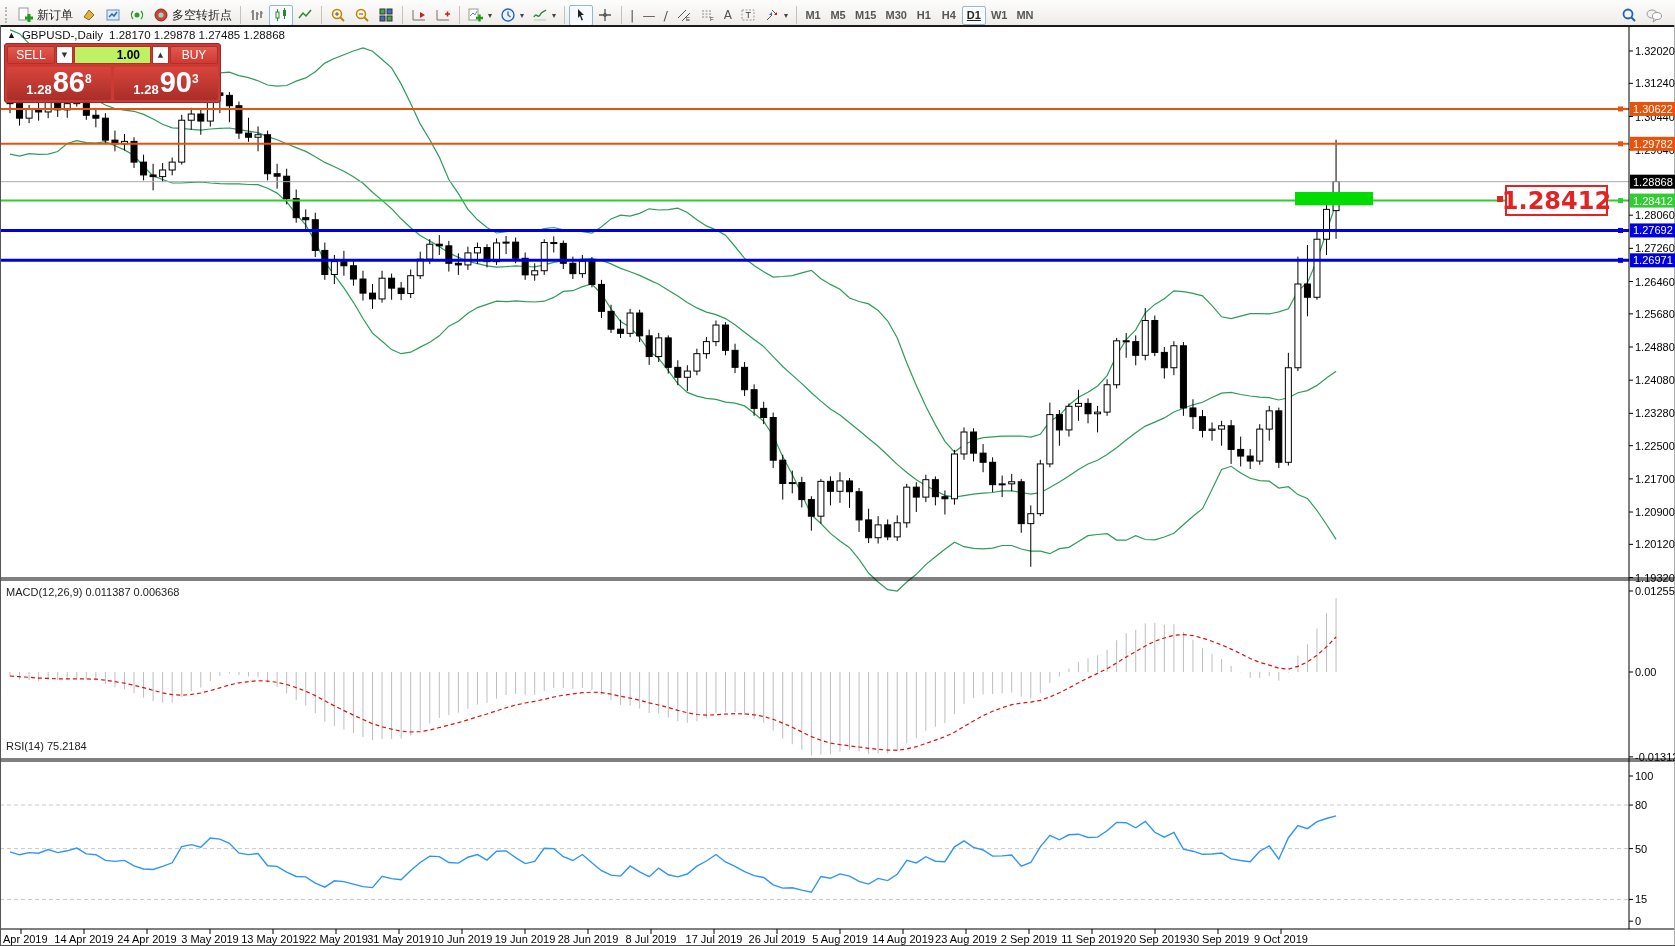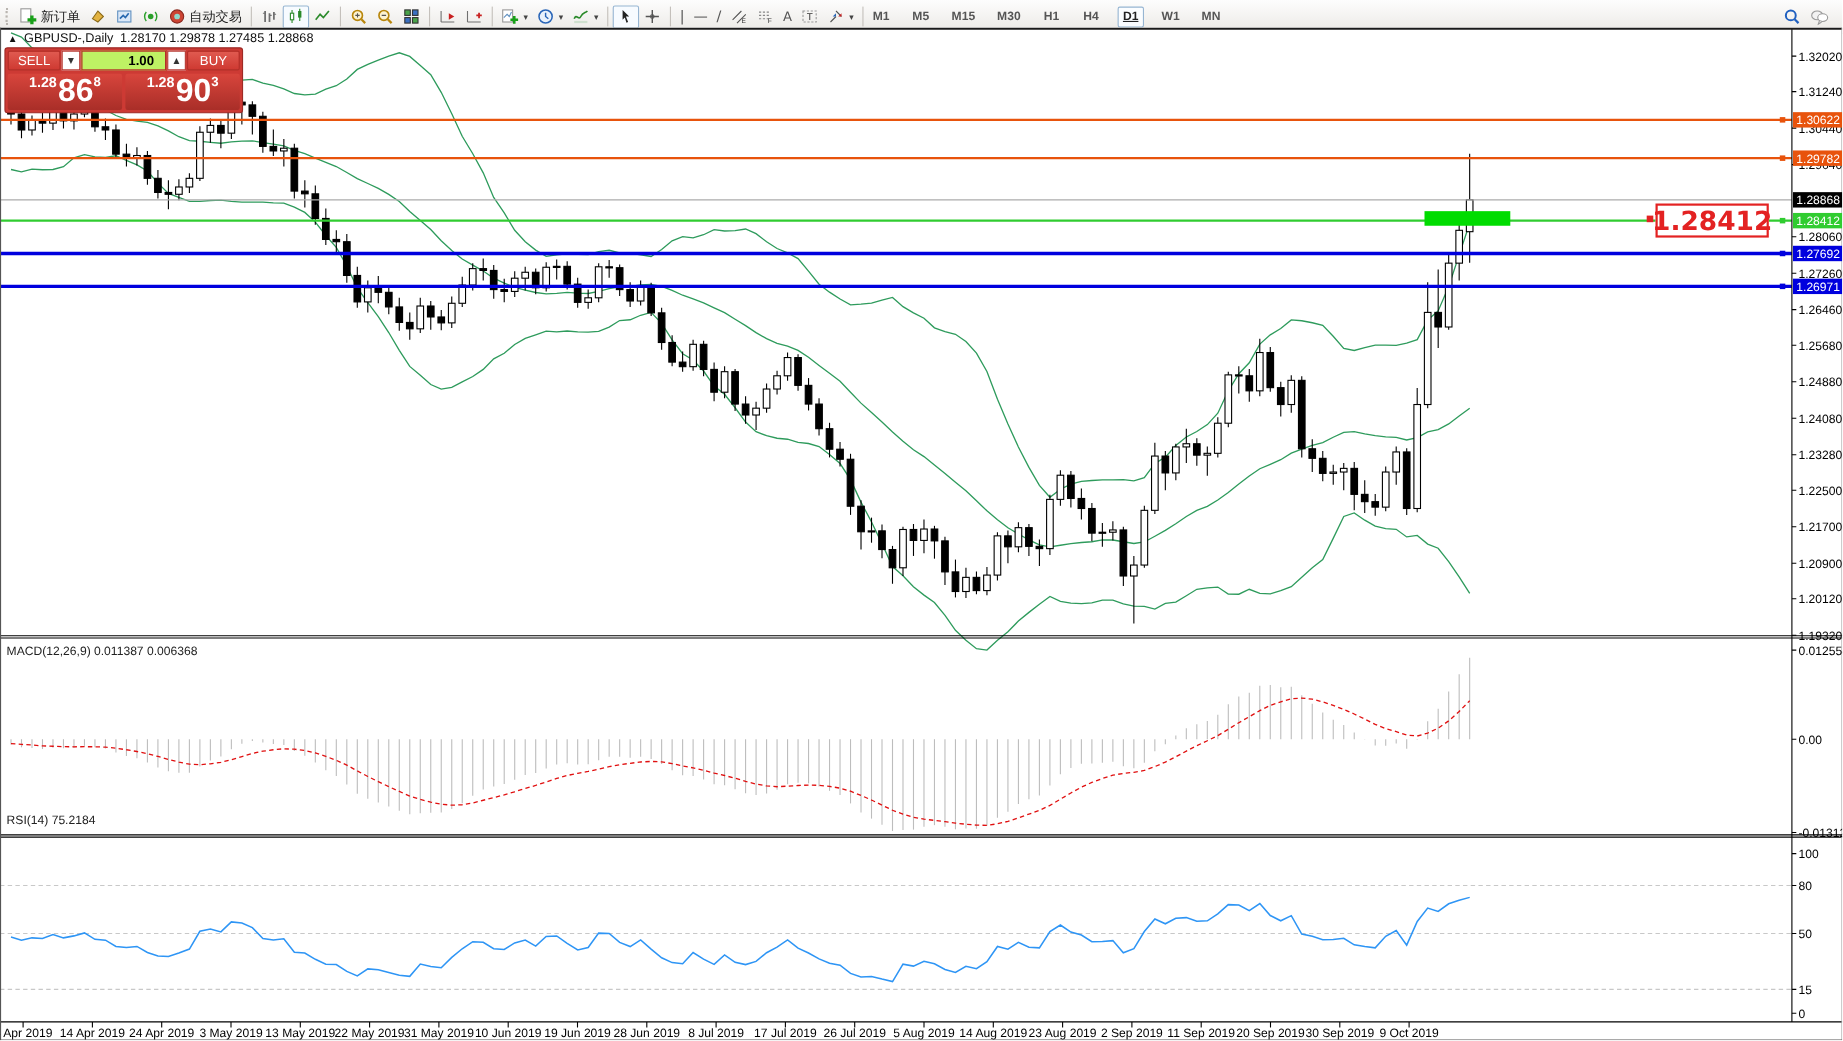"自动交易" span.tlabel { text: 自动交易 -> 多空转折点 }
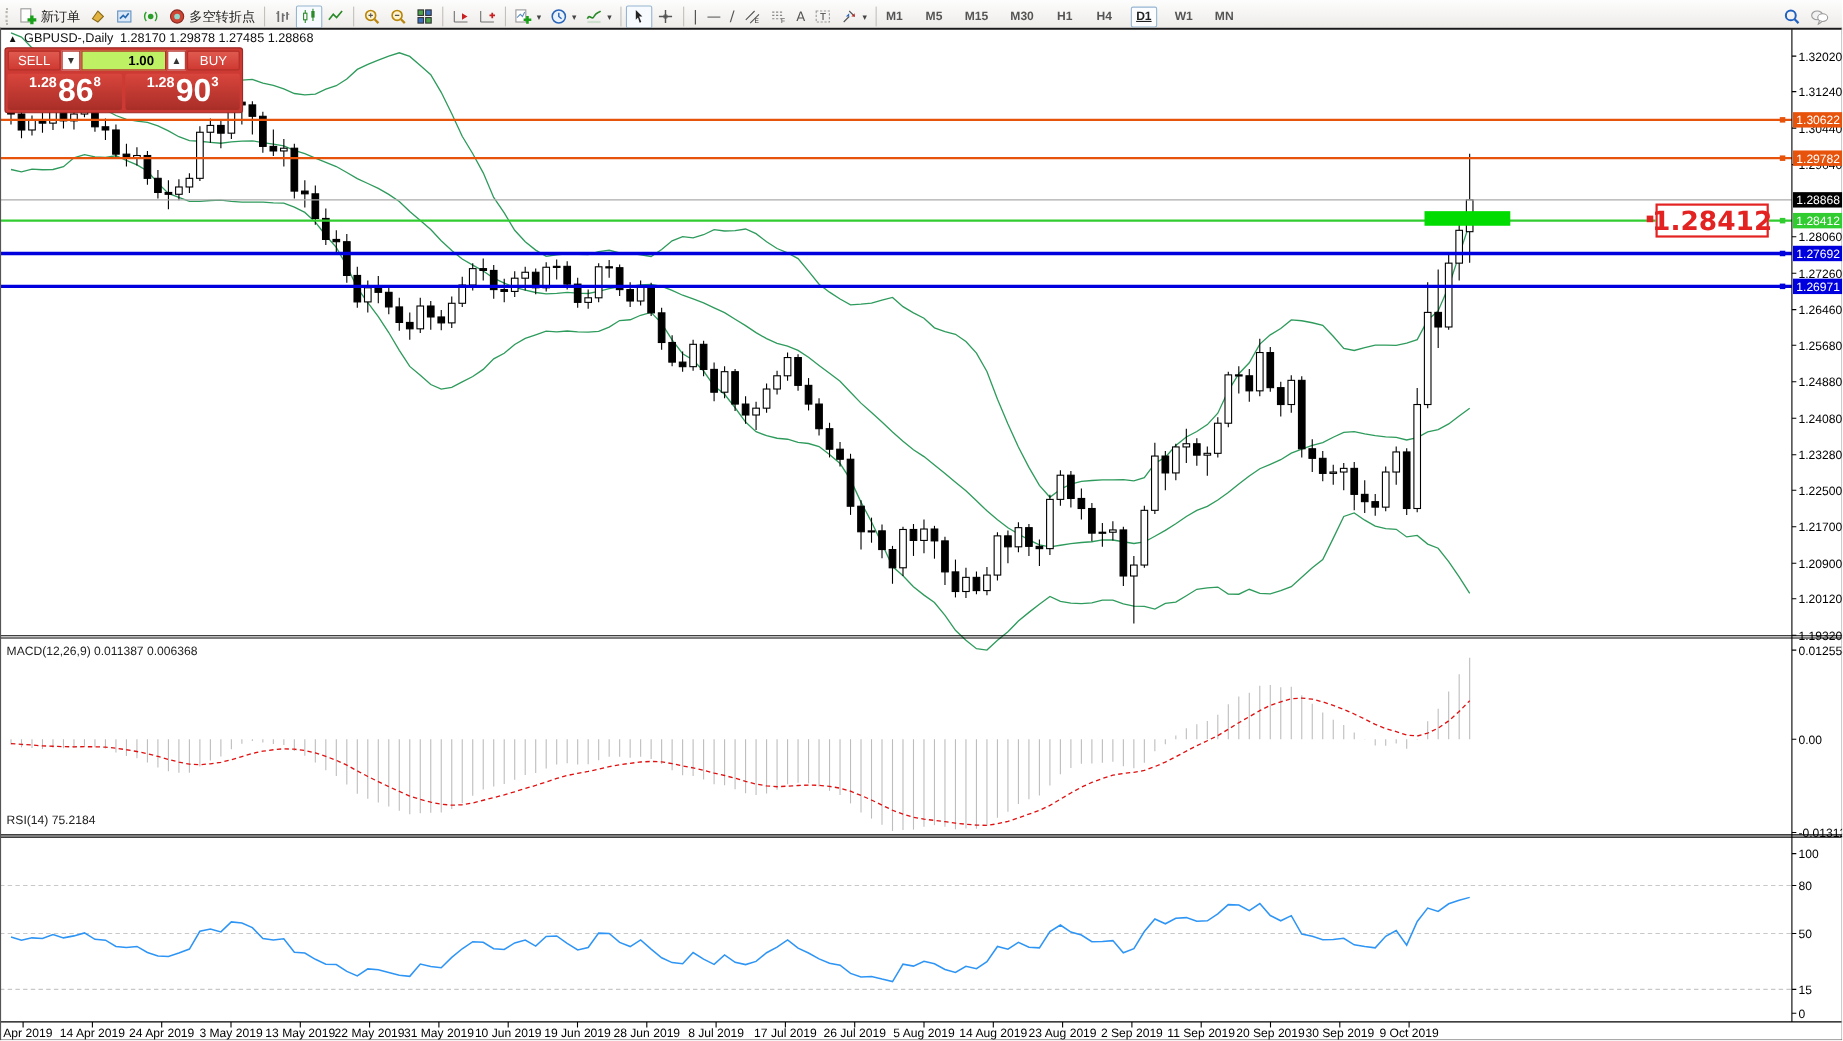"M1" span { gap: 12px -> 1px }
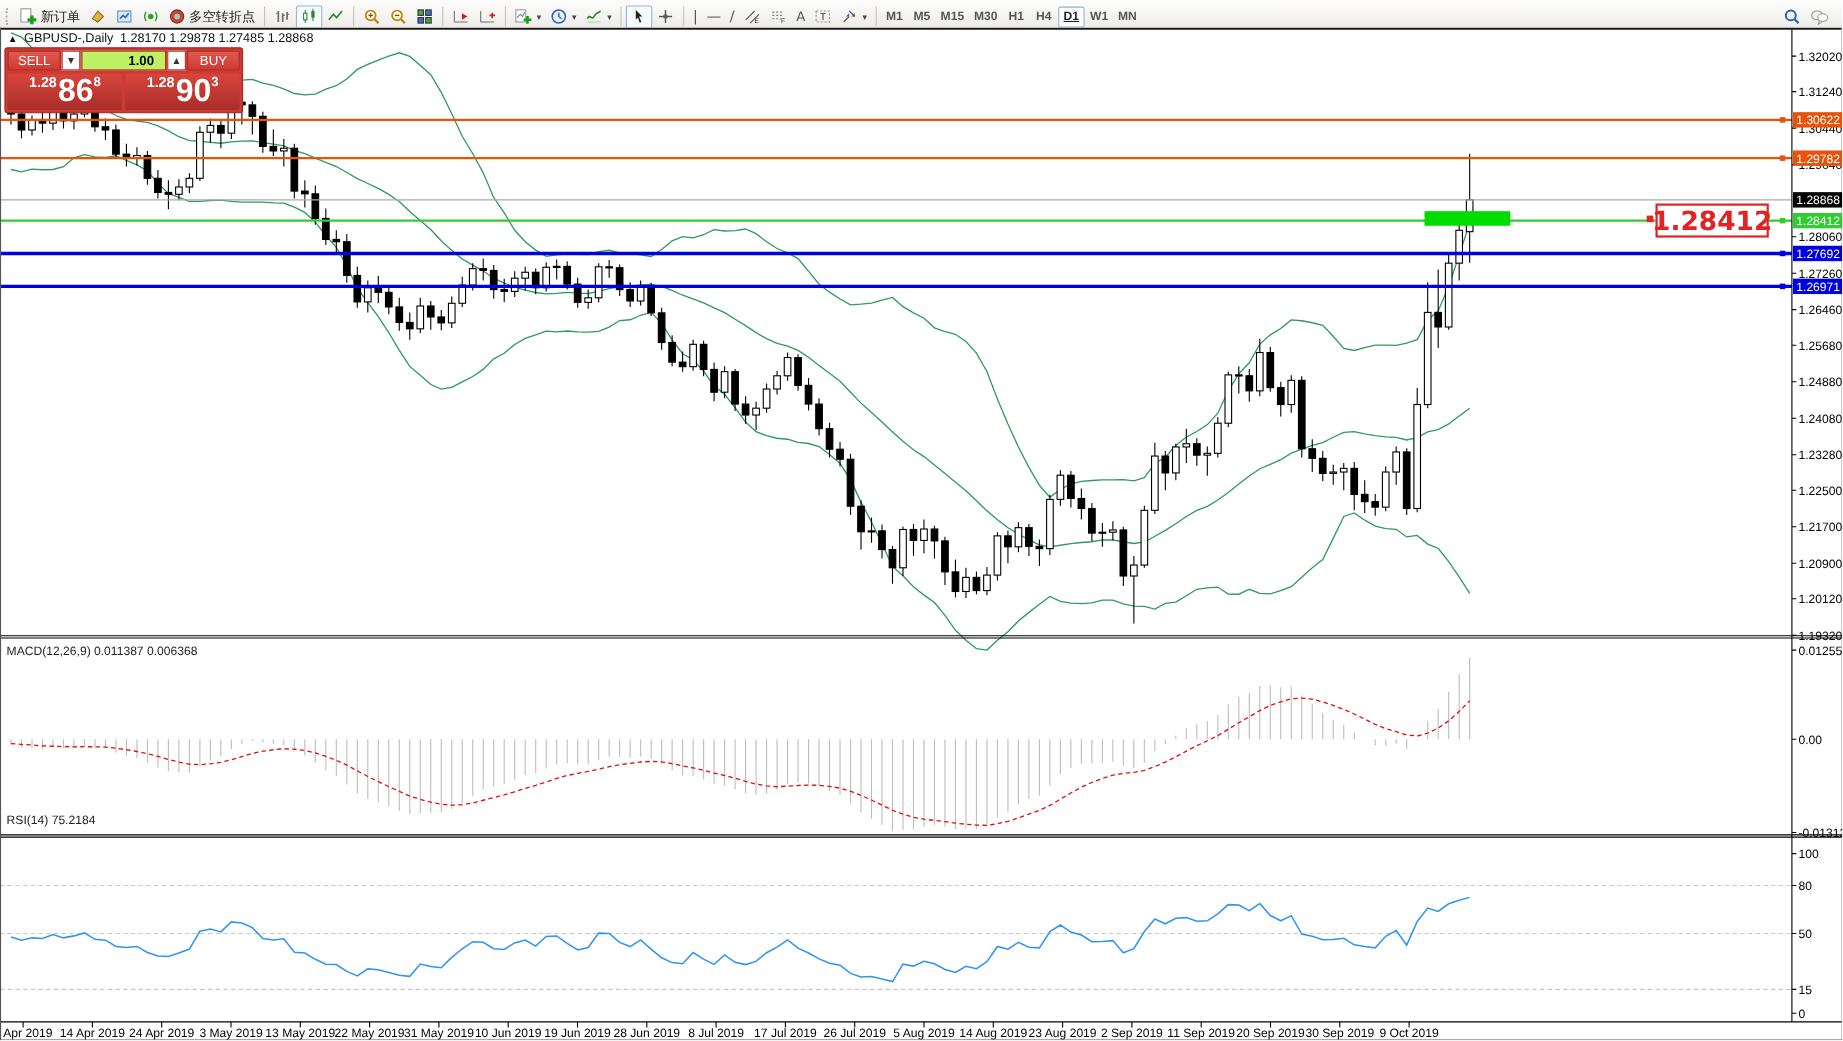"1.28" .bigpx { align-items: none -> flex-end; padding-bottom: 17px -> 1px }
